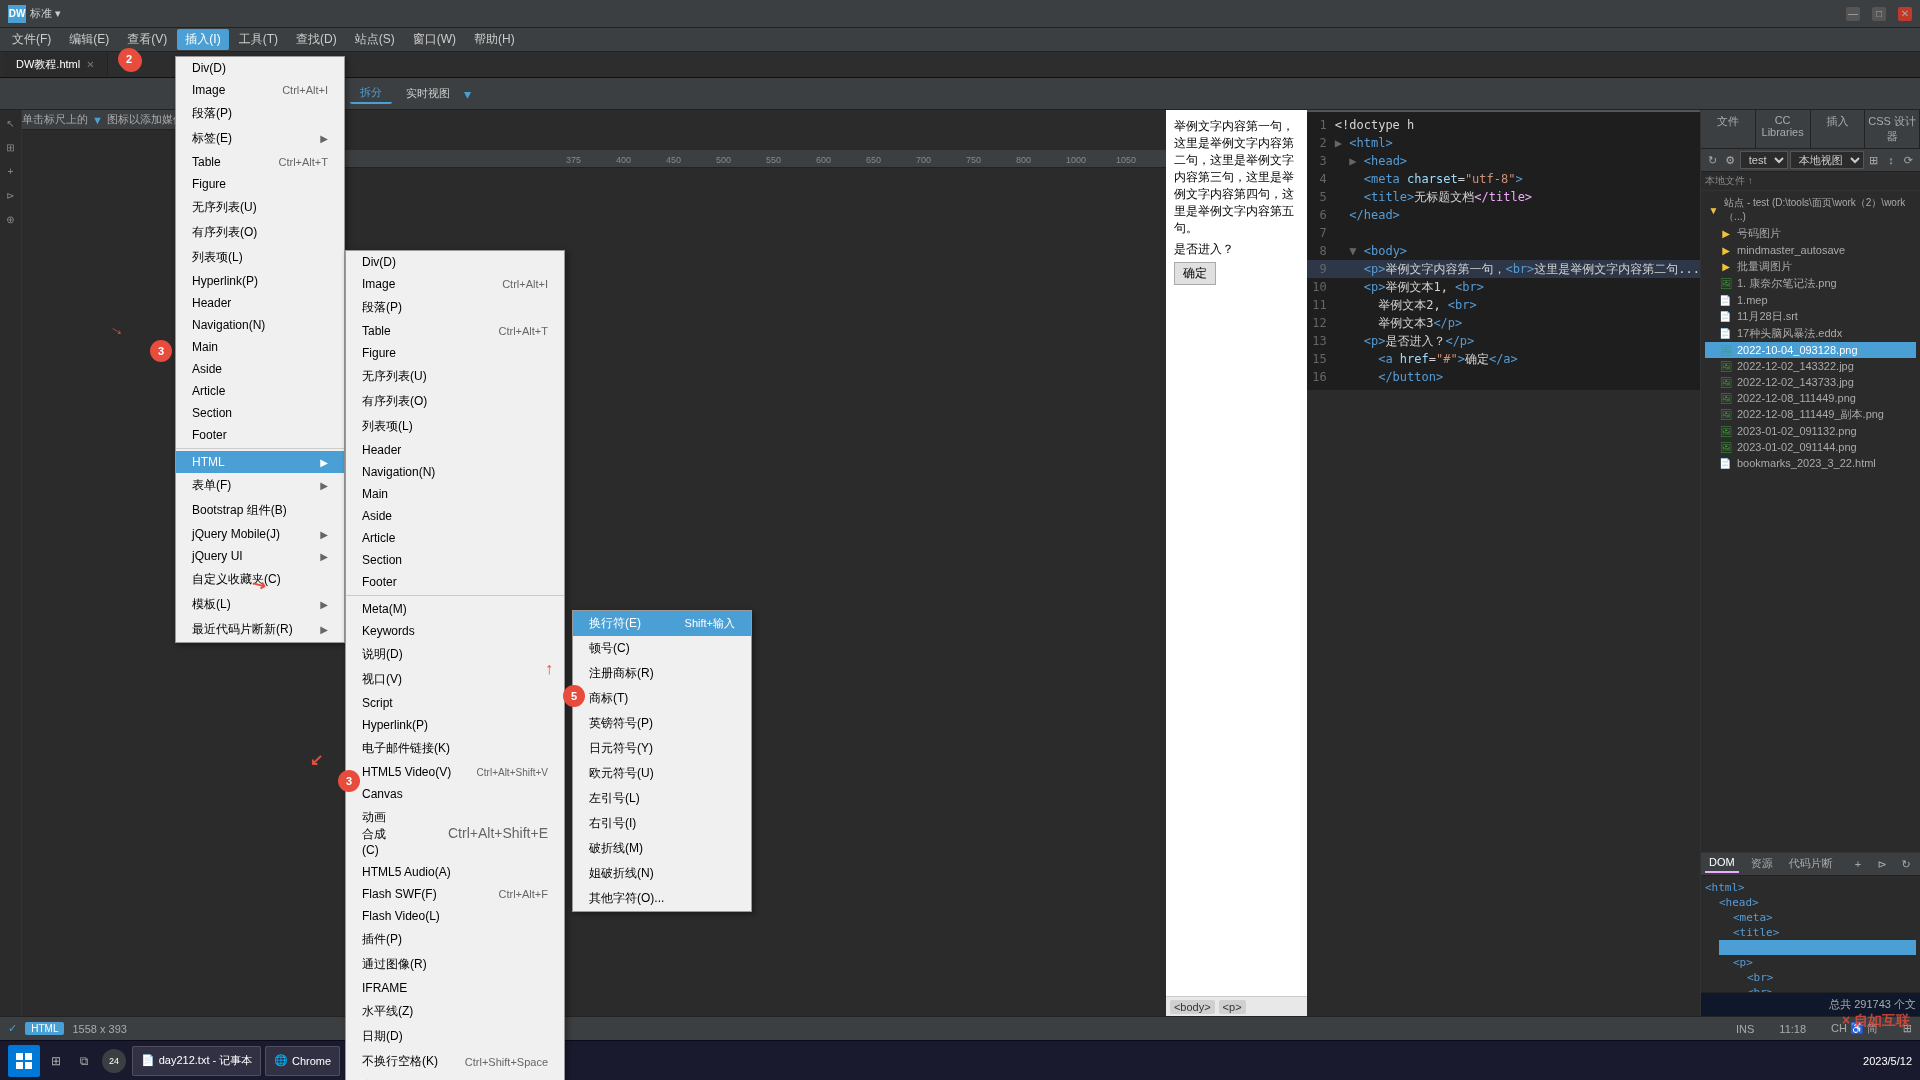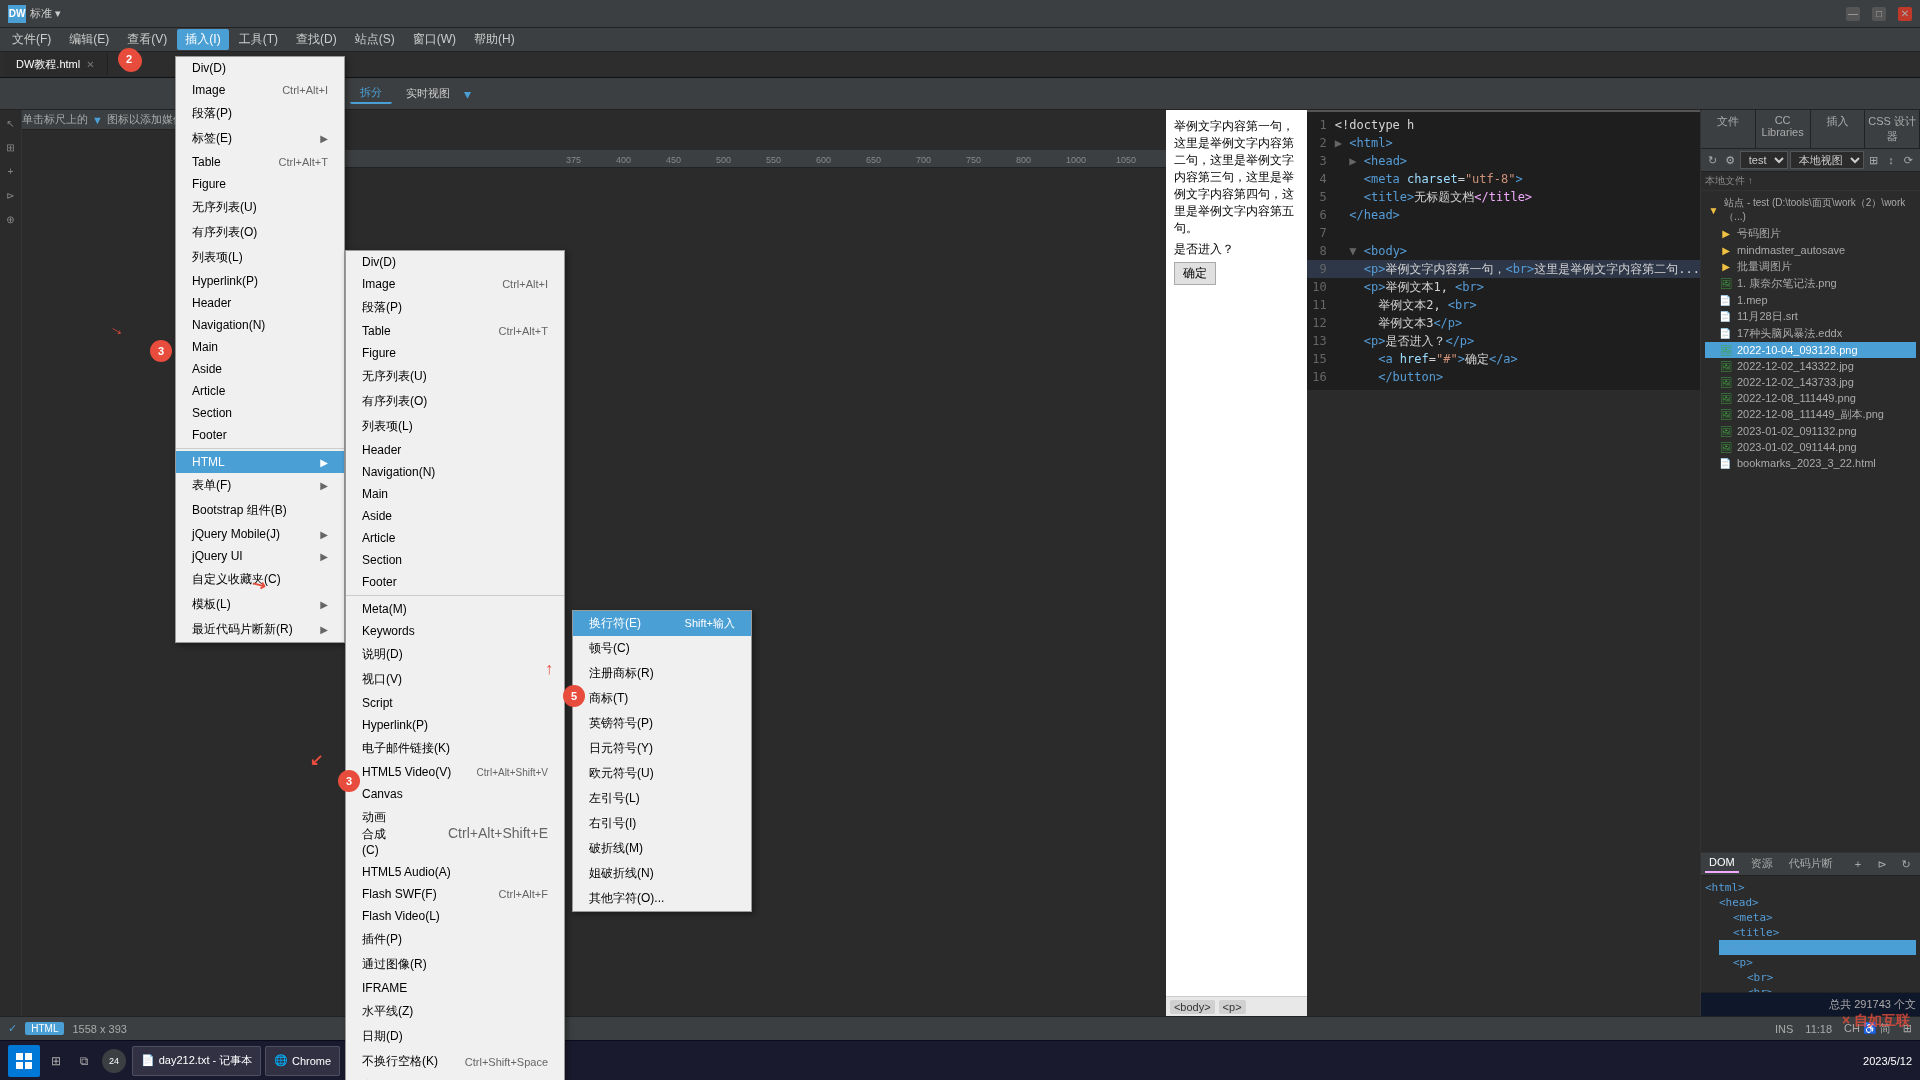"INS" .status-right { gap: 12px -> 25px }
